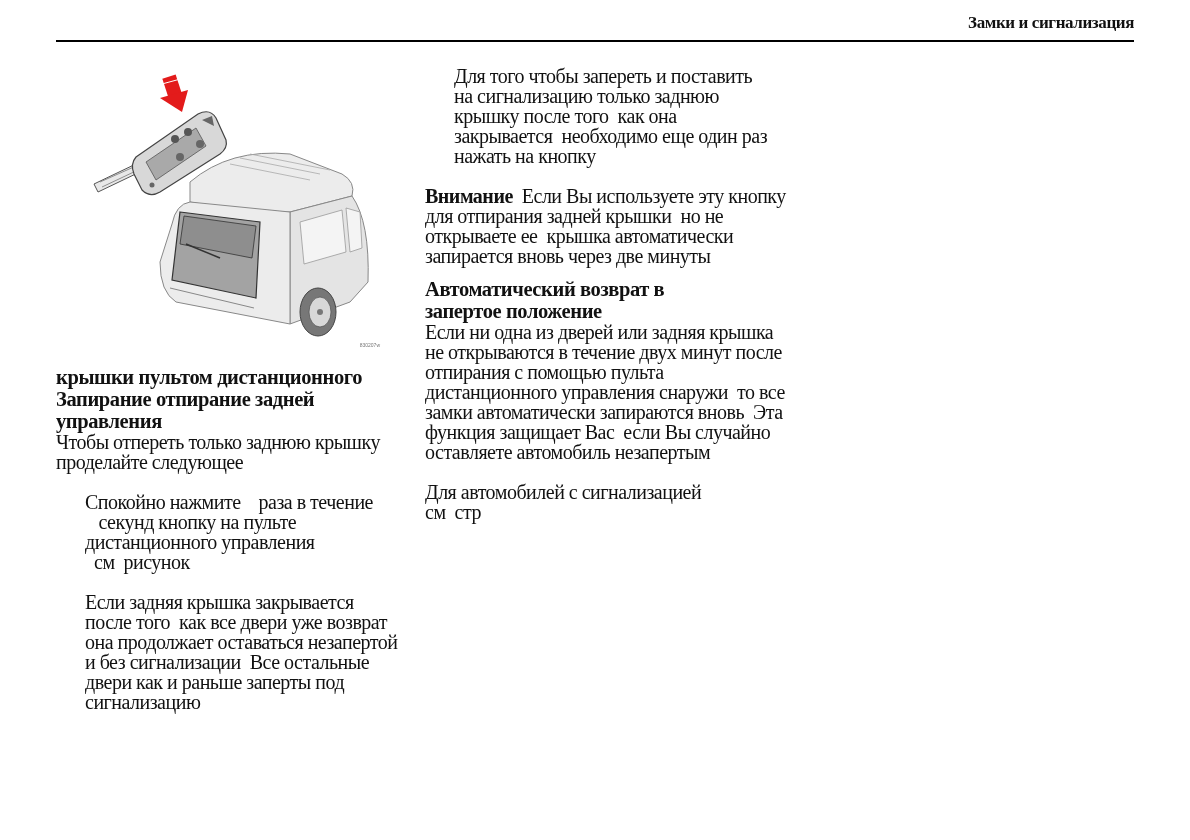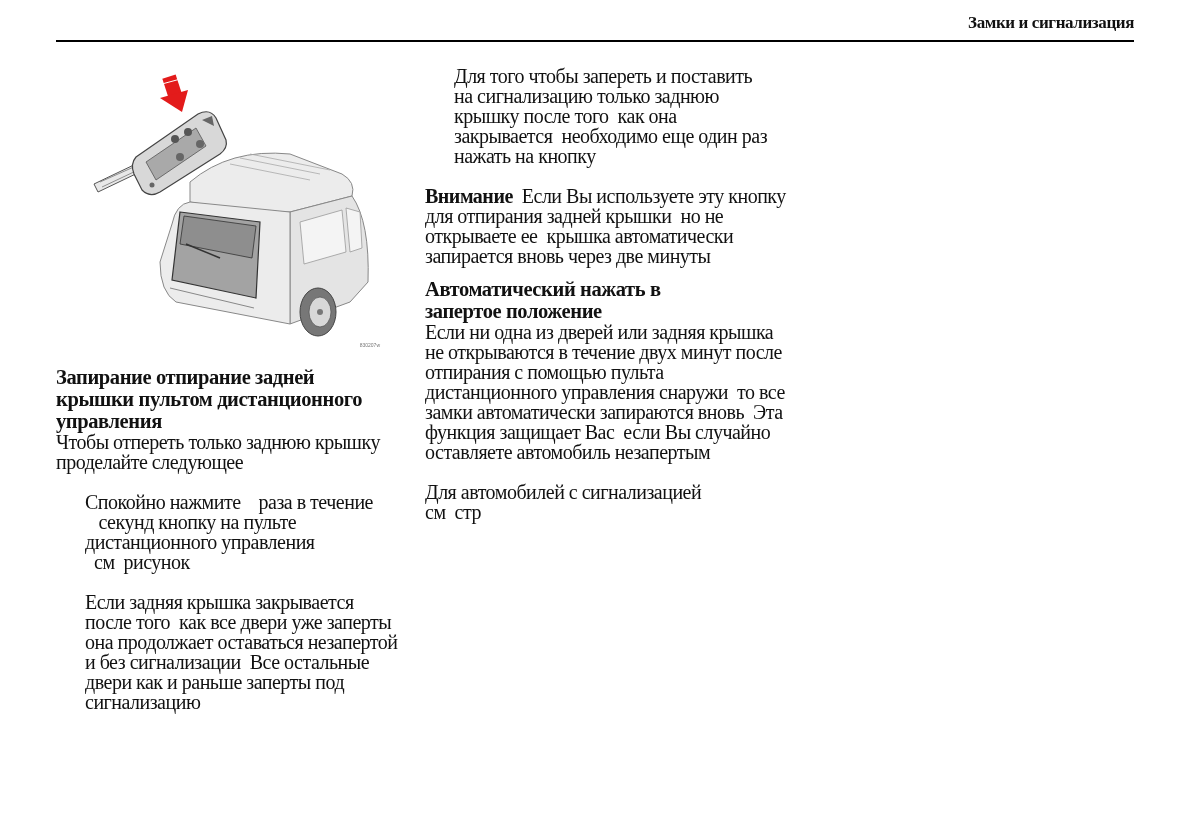"Автоматический нажать в" span.line { text: нажать -> возврат }
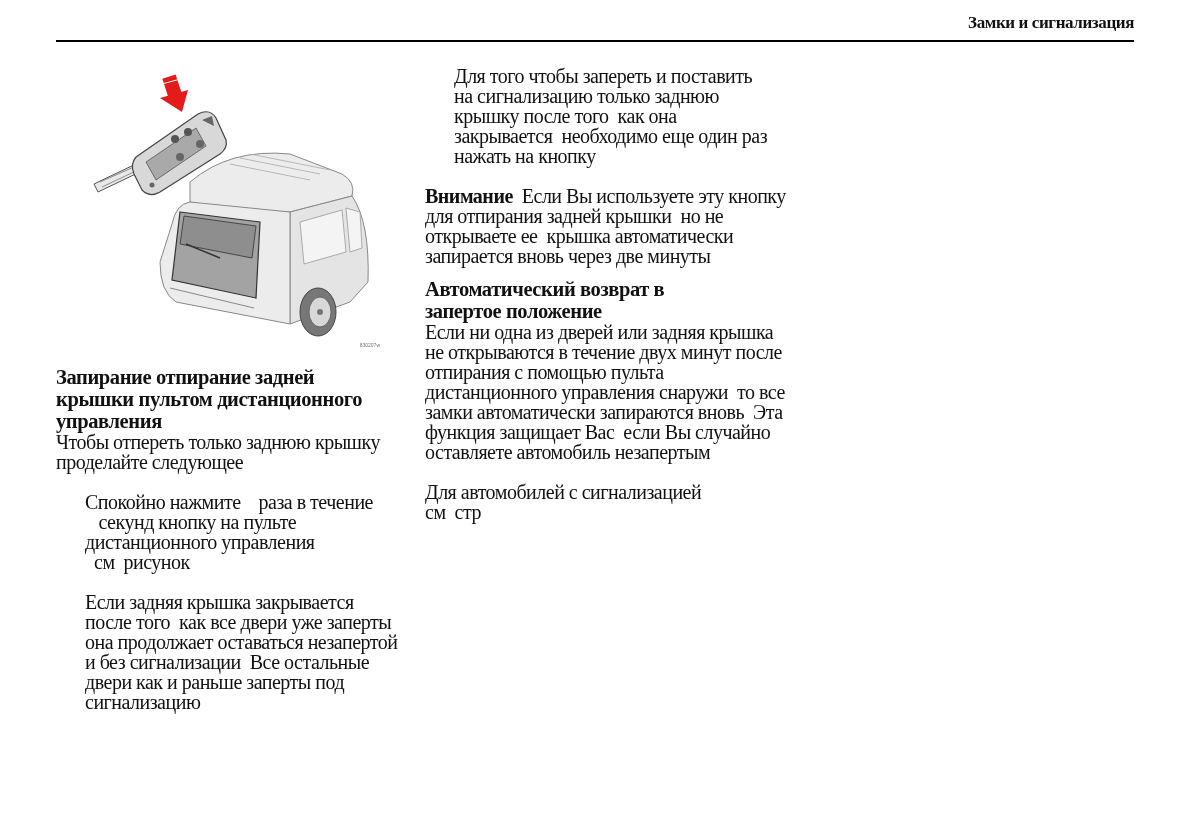"Запирание отпирание задней" span.line { order: before "крышки пультом дистанционного" -> after "крышки пультом дистанционного" }
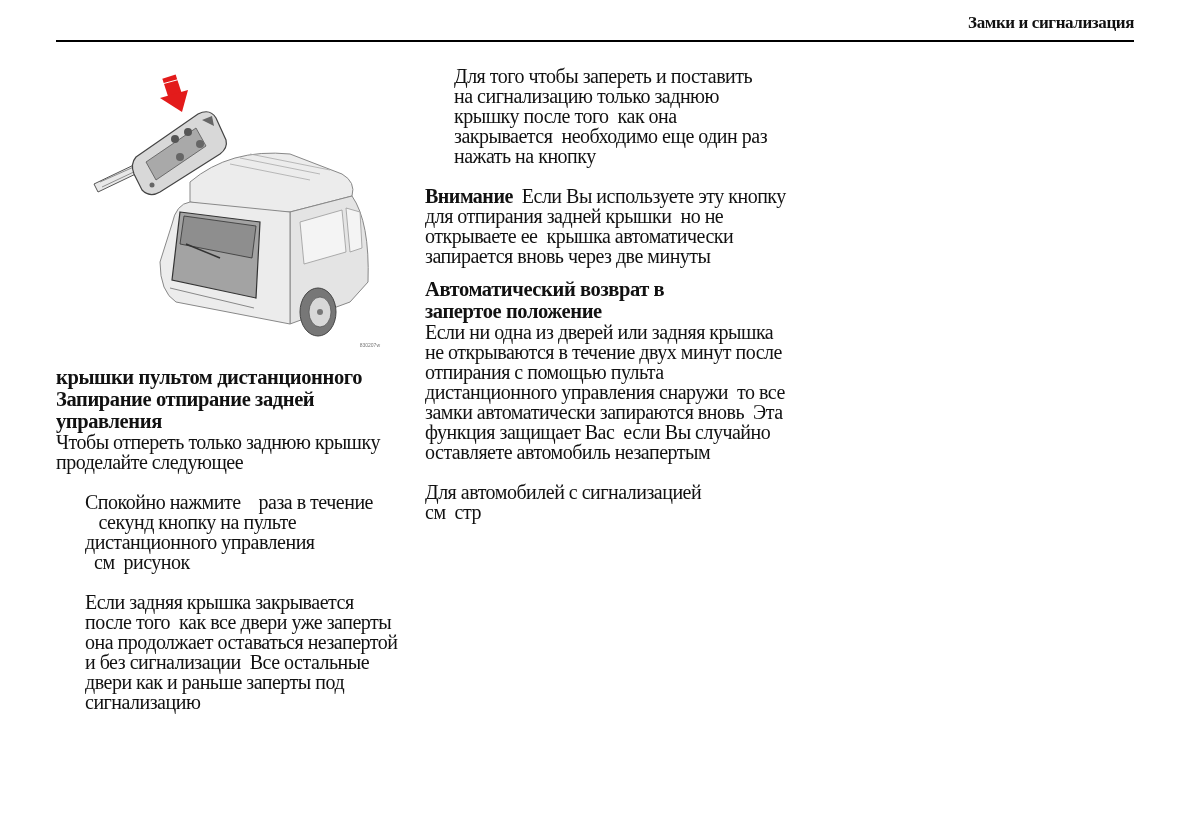"после того как все двери" span.line { text: заперты -> возврат }
